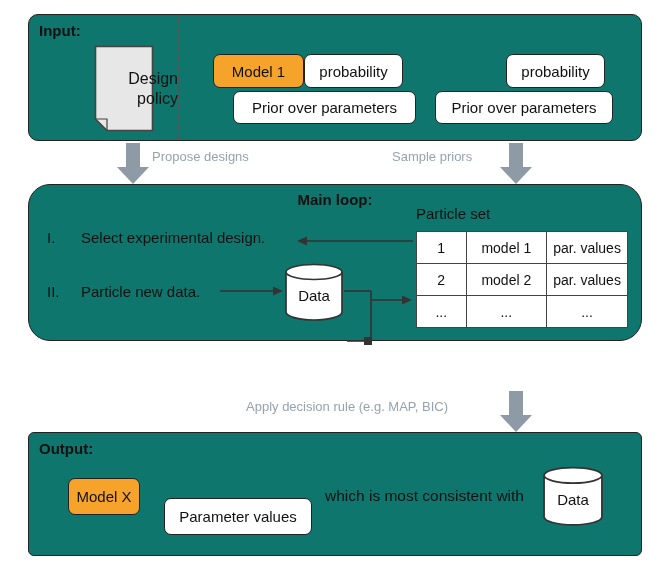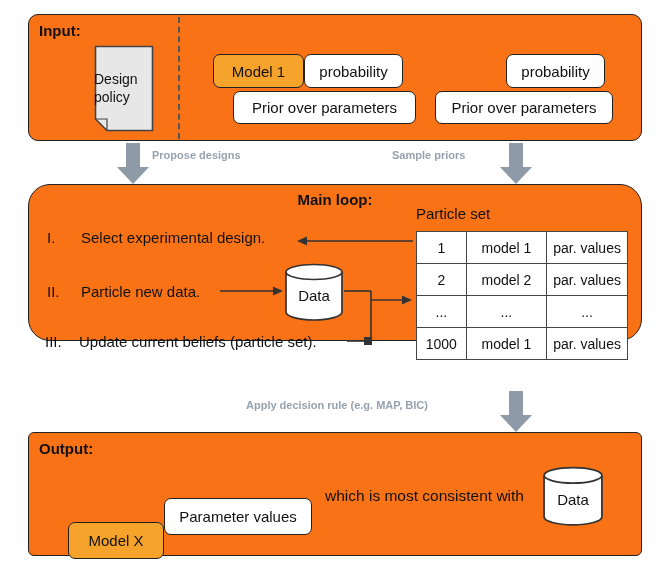"Input:" .box { background: #f97316 -> #0f766e }
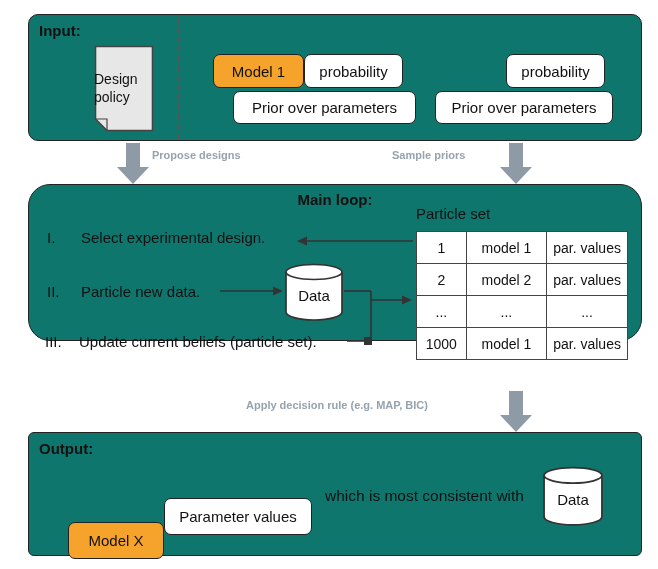"Design policy" .note-text { font-size: 14px -> 16px; padding-left: none -> 24px; text-align: left -> right }
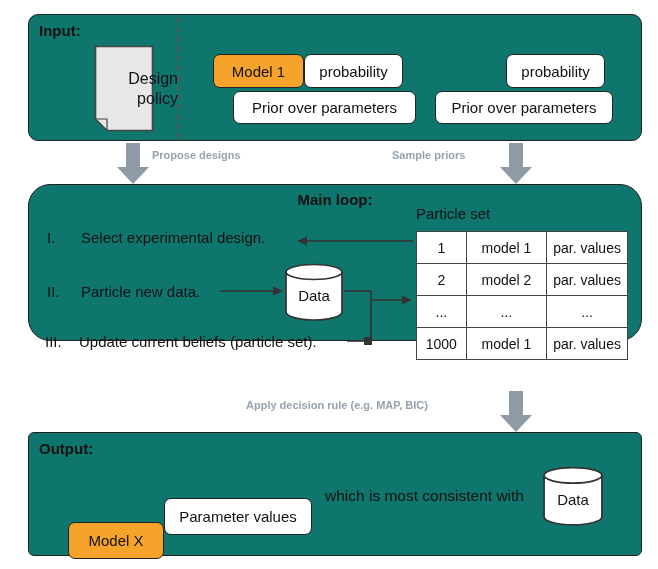"Propose designs" .gray-label { font-size: 11px -> 13px; font-weight: bold -> normal }
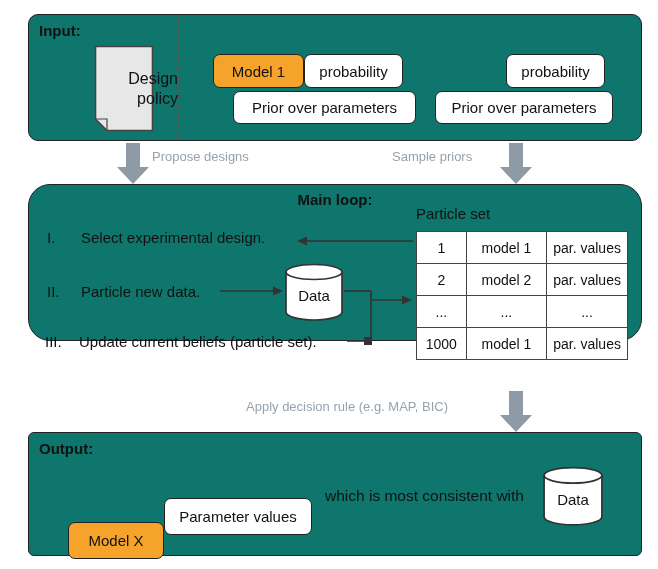"III." div.step { html: <div> <span>III.</span> <span>Update current beliefs (particle set).</span> </div> -> none }
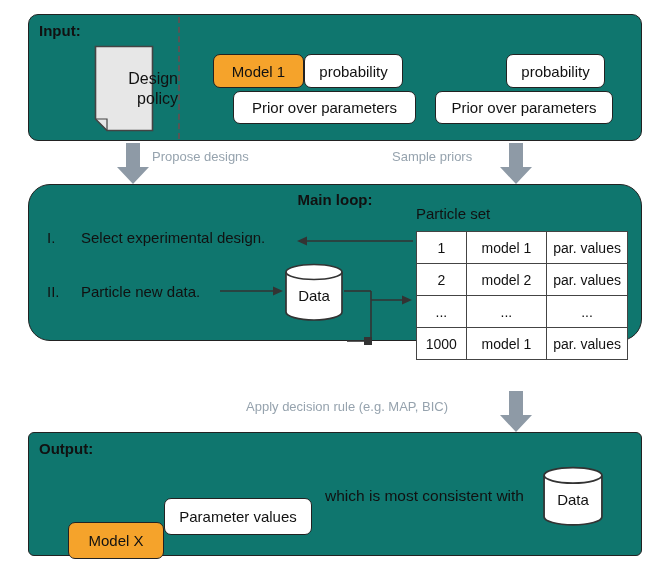"1000" tr { html: <tr> <td>1000</td> <td>model 1</td> <td>par. values</td> </tr> -> none }
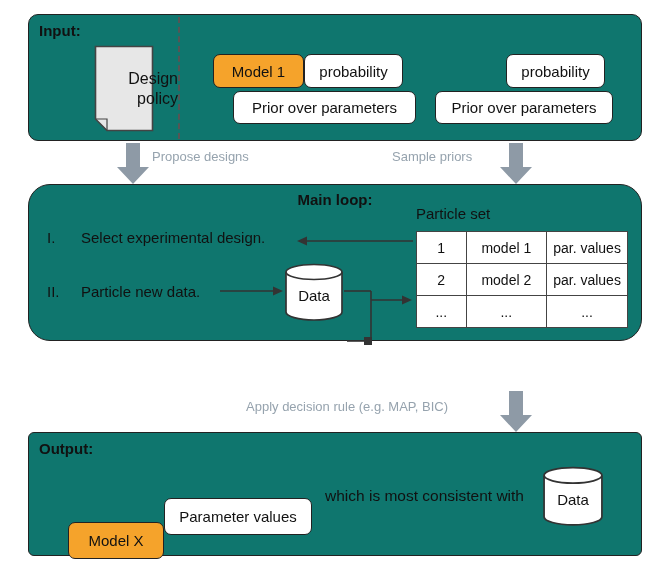"Model X" div.pill { margin-top: 44px -> none; width: 96px -> 72px }
